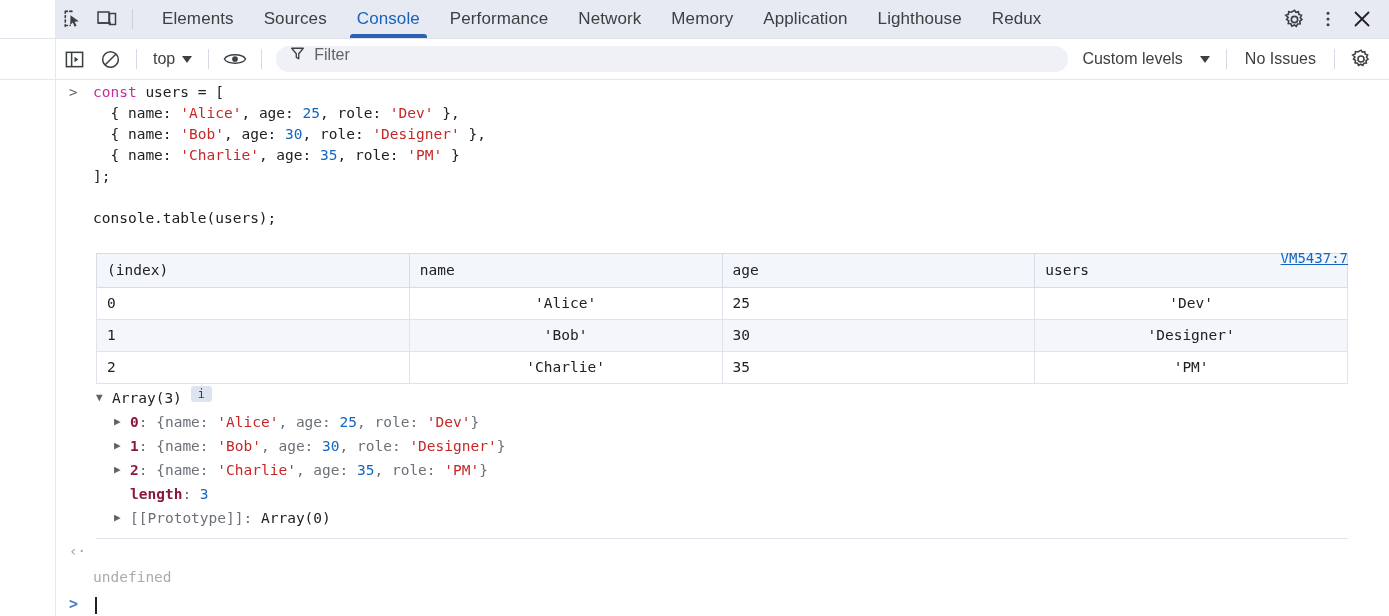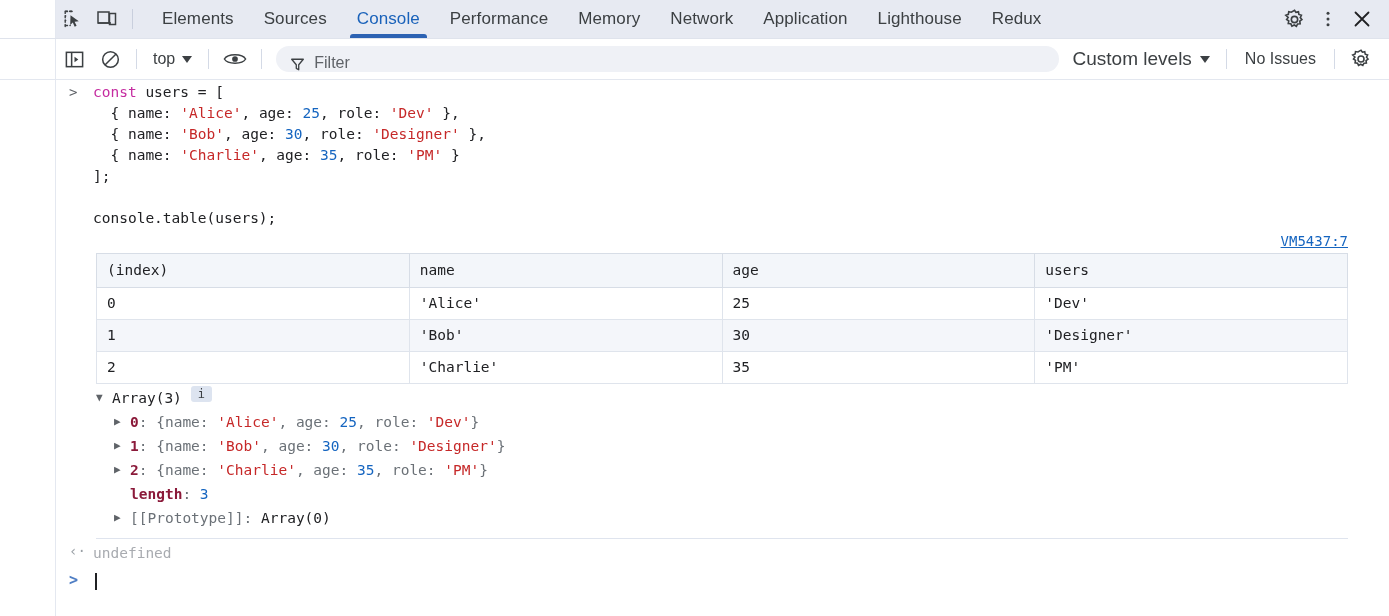"Memory" div.tab { order: before "Network" -> after "Network" }
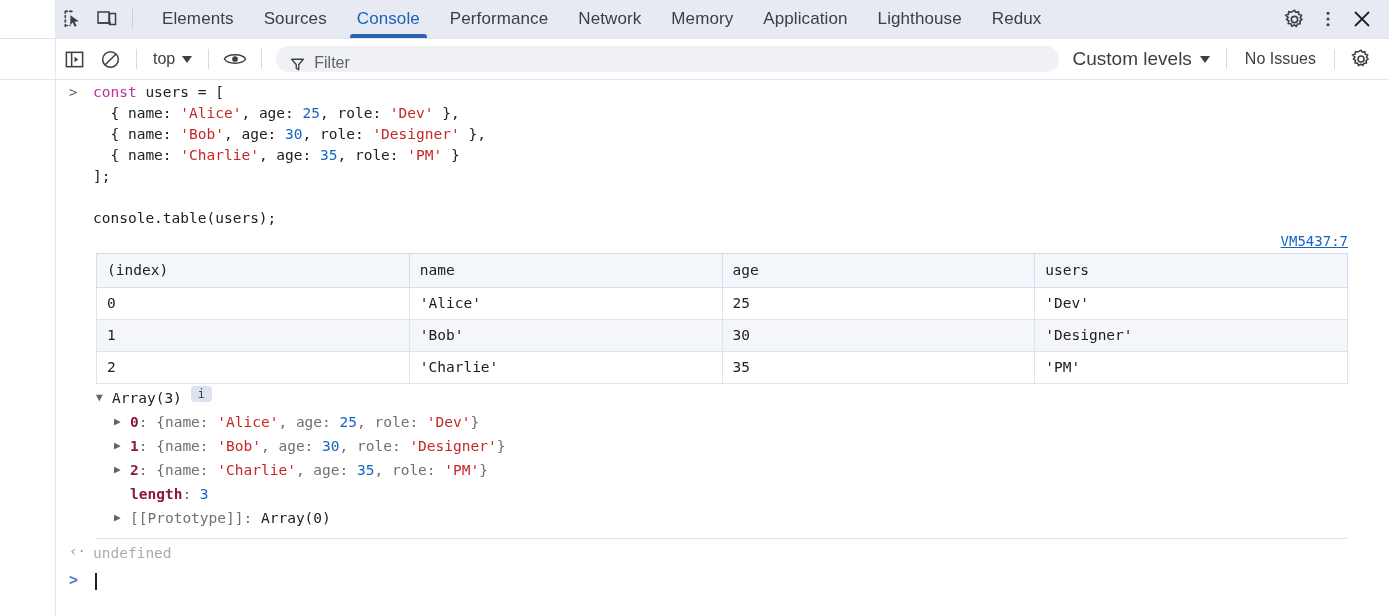"Filter" .filter-pill { align-items: flex-end -> flex-start }
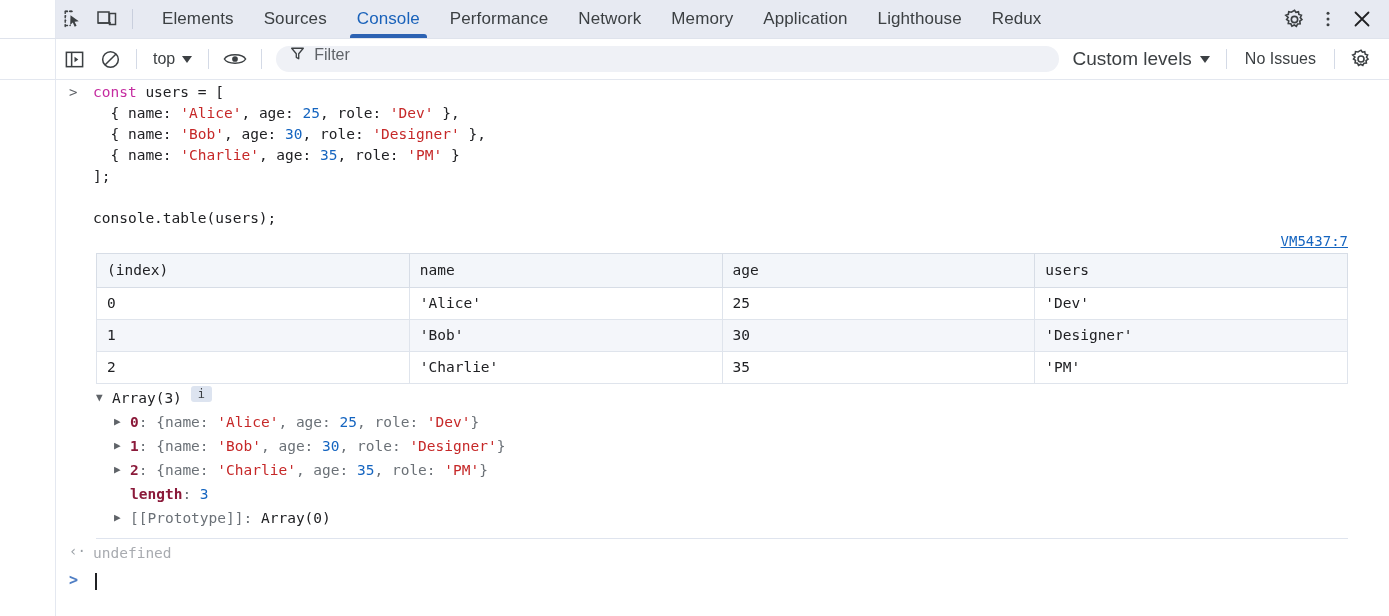"Custom levels" .levels-select { font-size: 19px -> 16px; gap: 8px -> 17px }
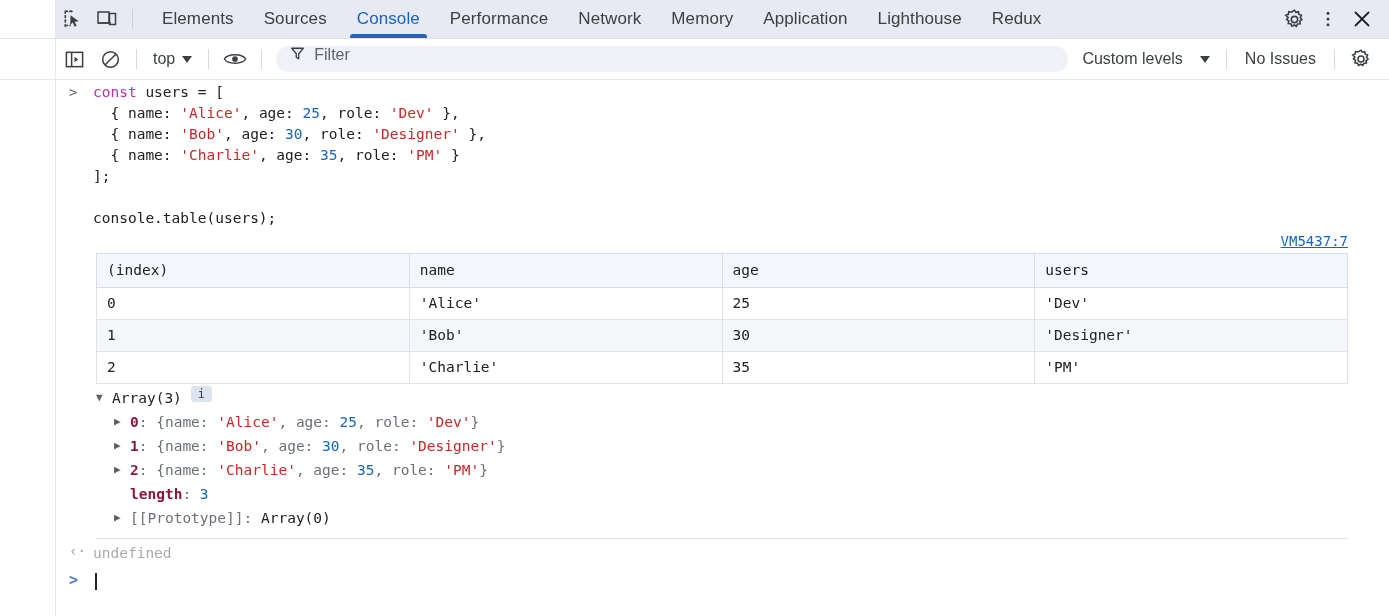"'Alice'" .tok-str { text-align: none -> center }
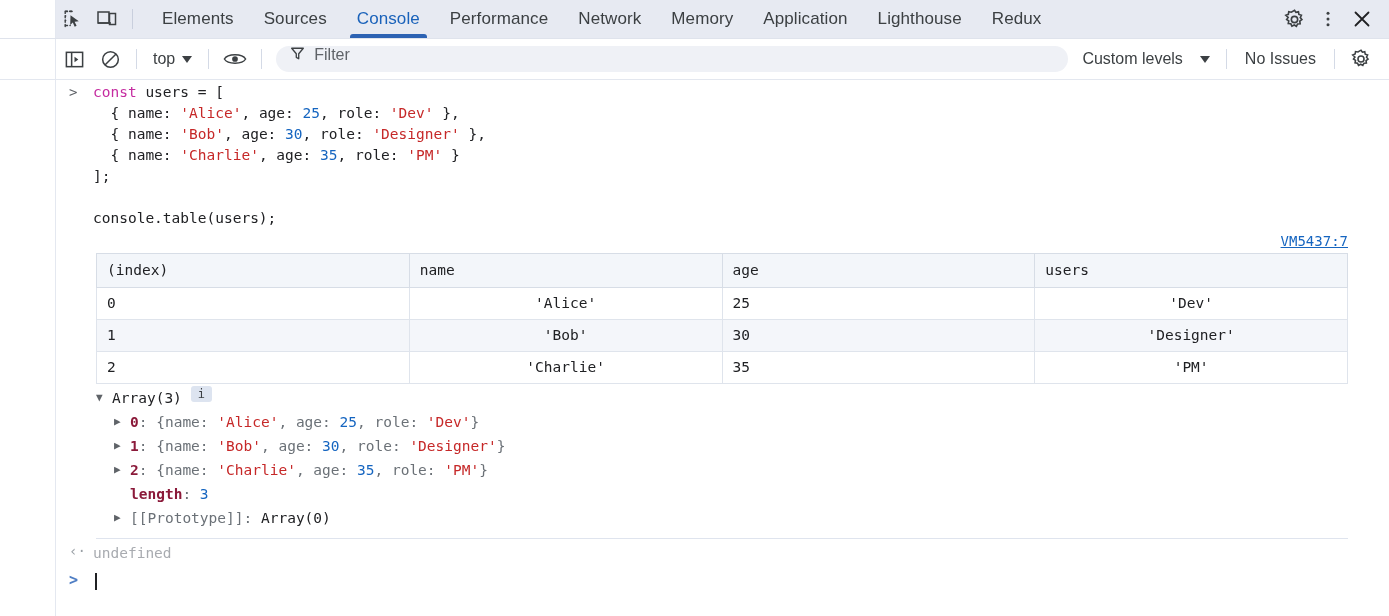"VM5437:7" .src-link { top: 0 -> 17px }
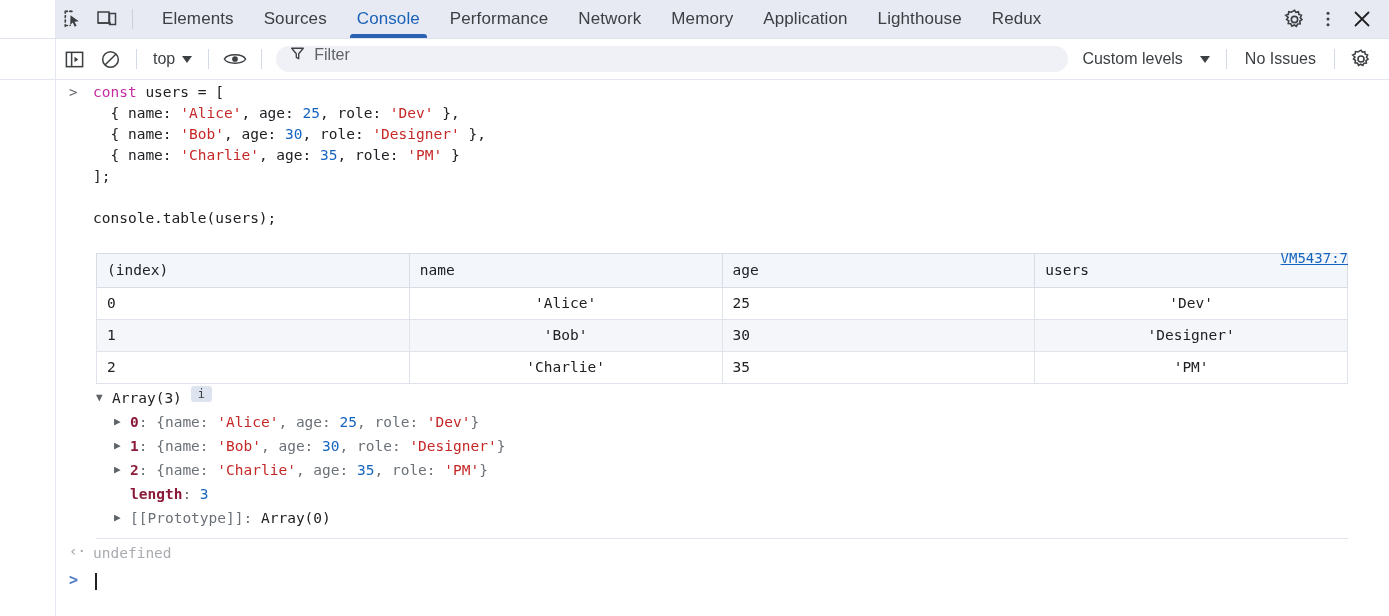"undefined" .tok-undef { margin-top: none -> 24px }
